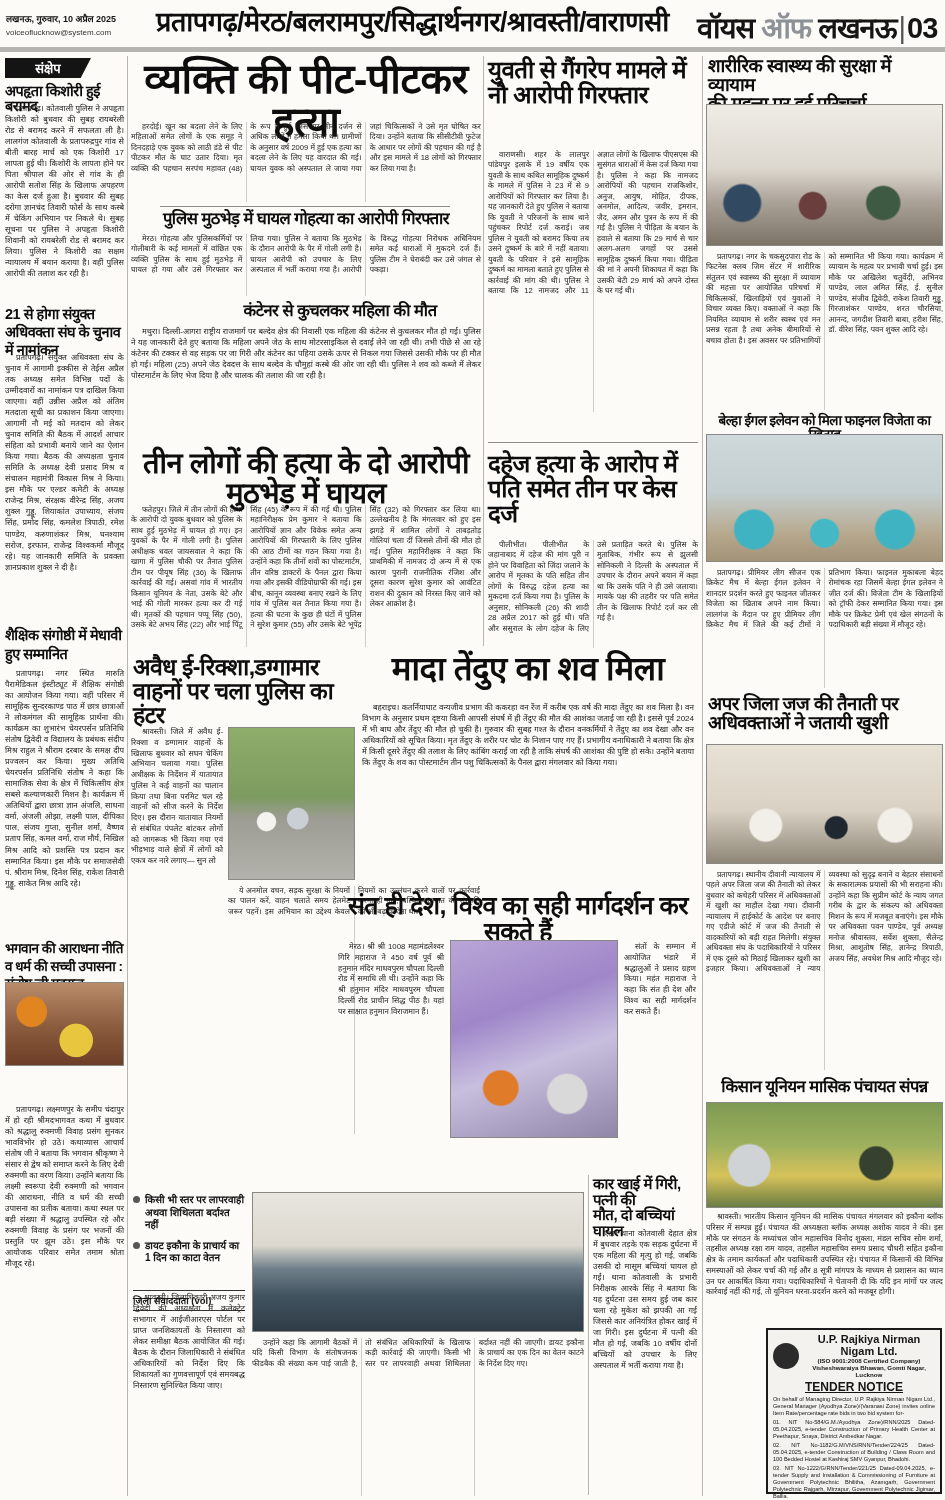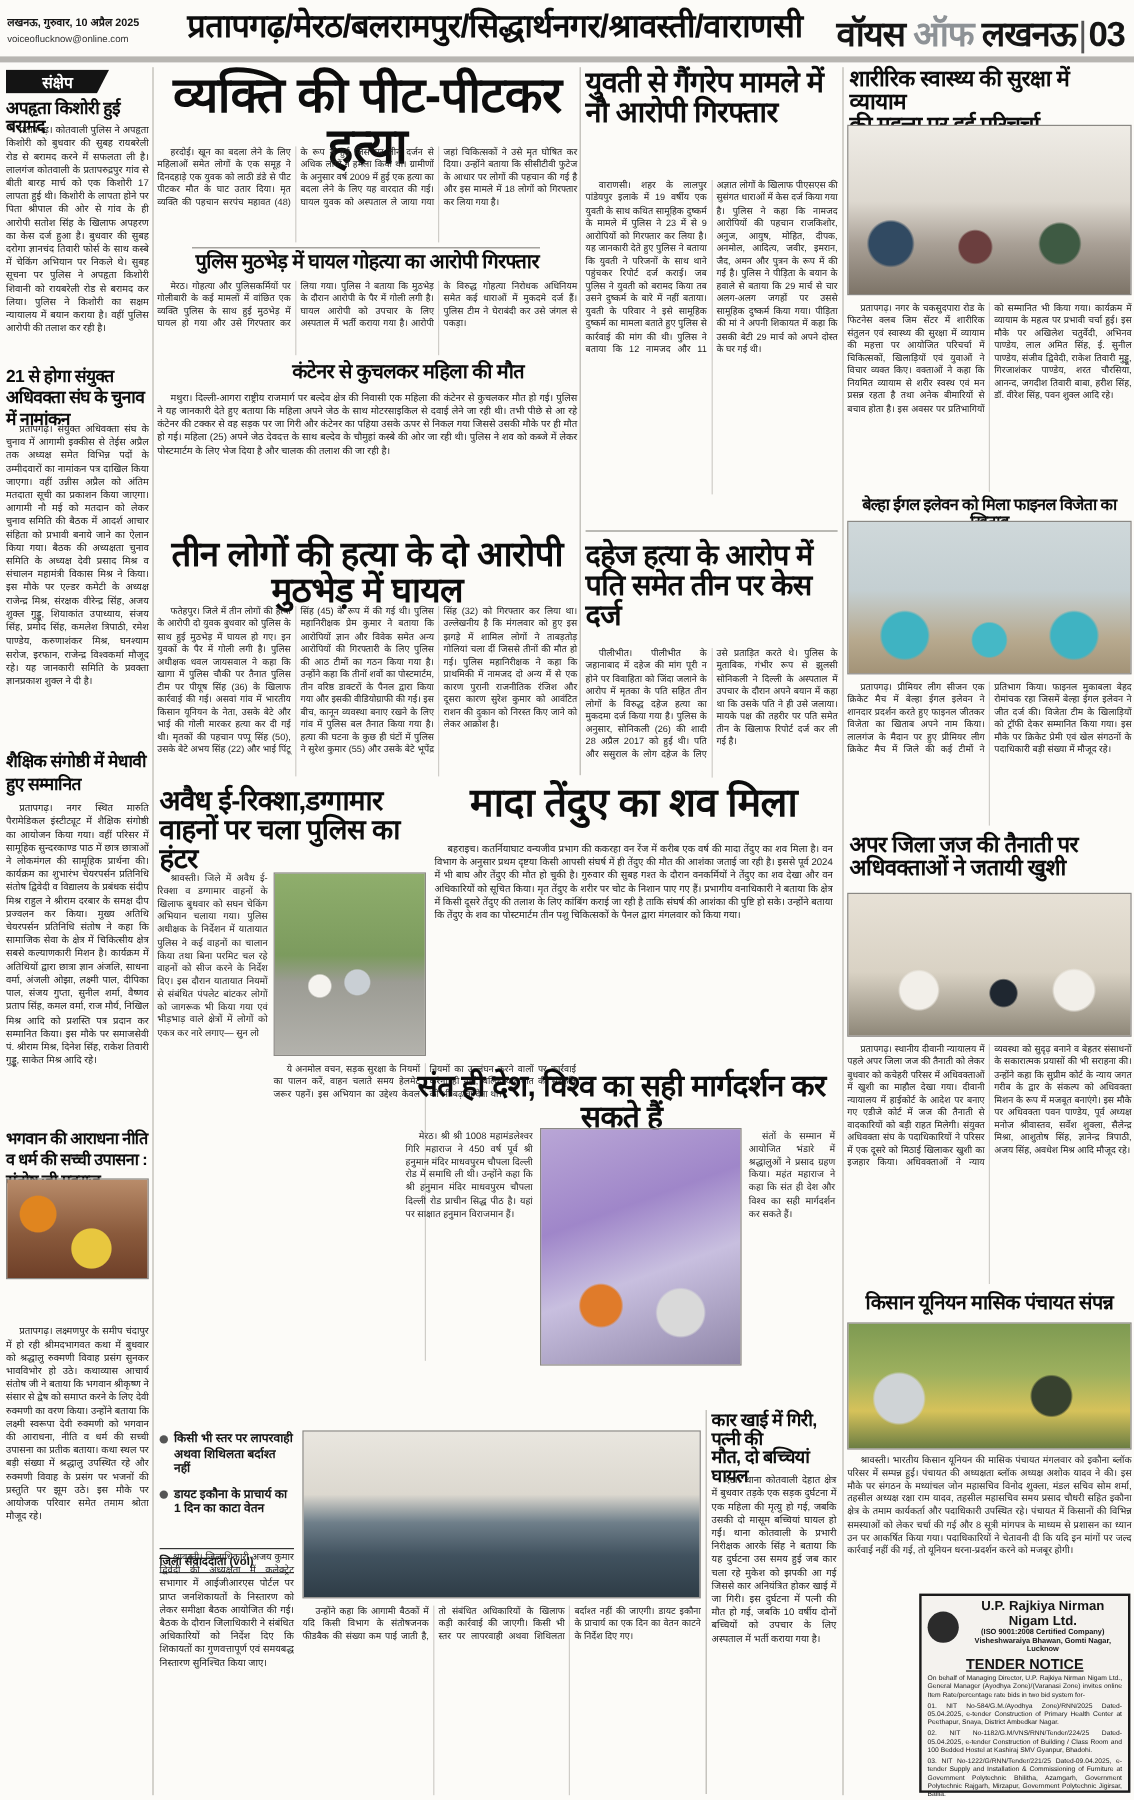"voiceoflucknow@online.com" div { text: voiceoflucknow@online.com -> voiceoflucknow@system.com }
